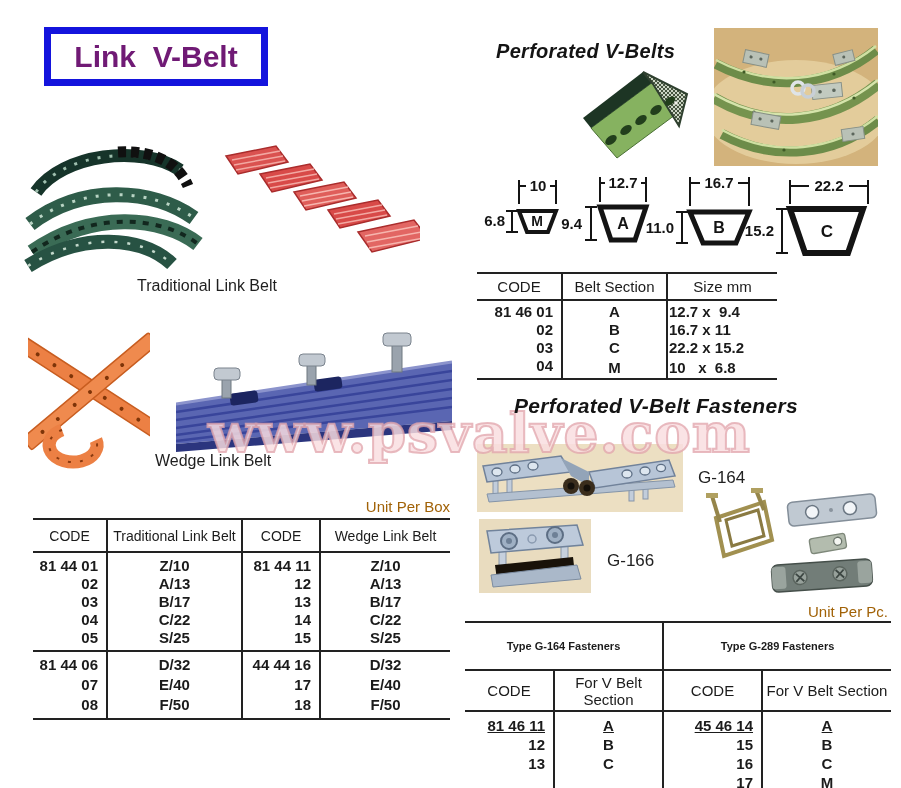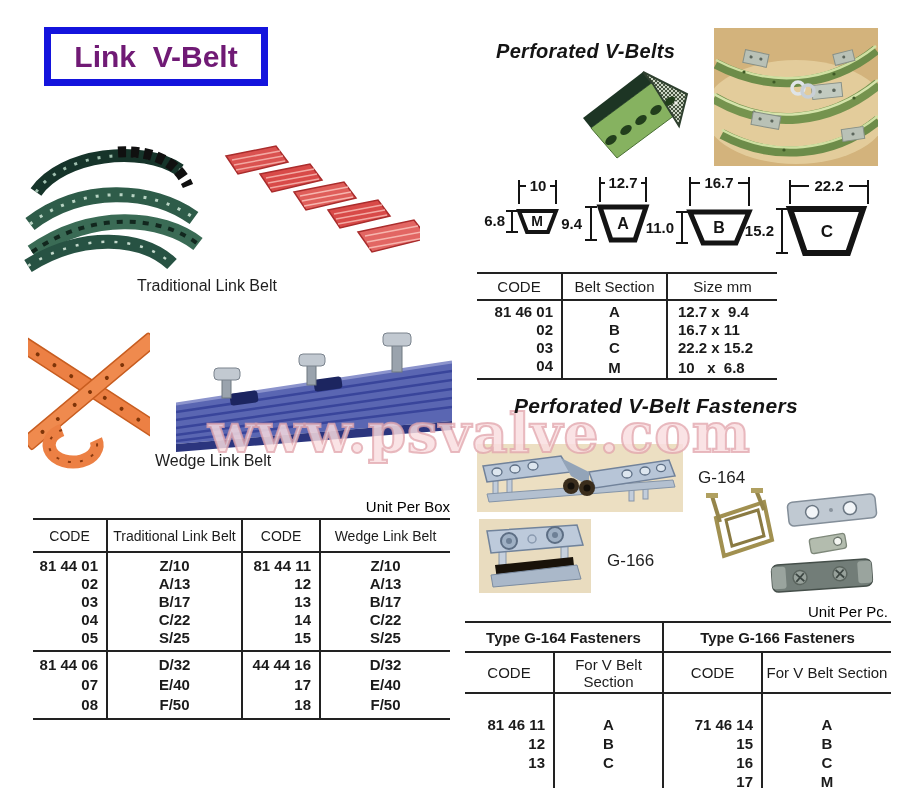"12.7 x 9.4" #t-size td.size { padding-left: 10px -> 1px }
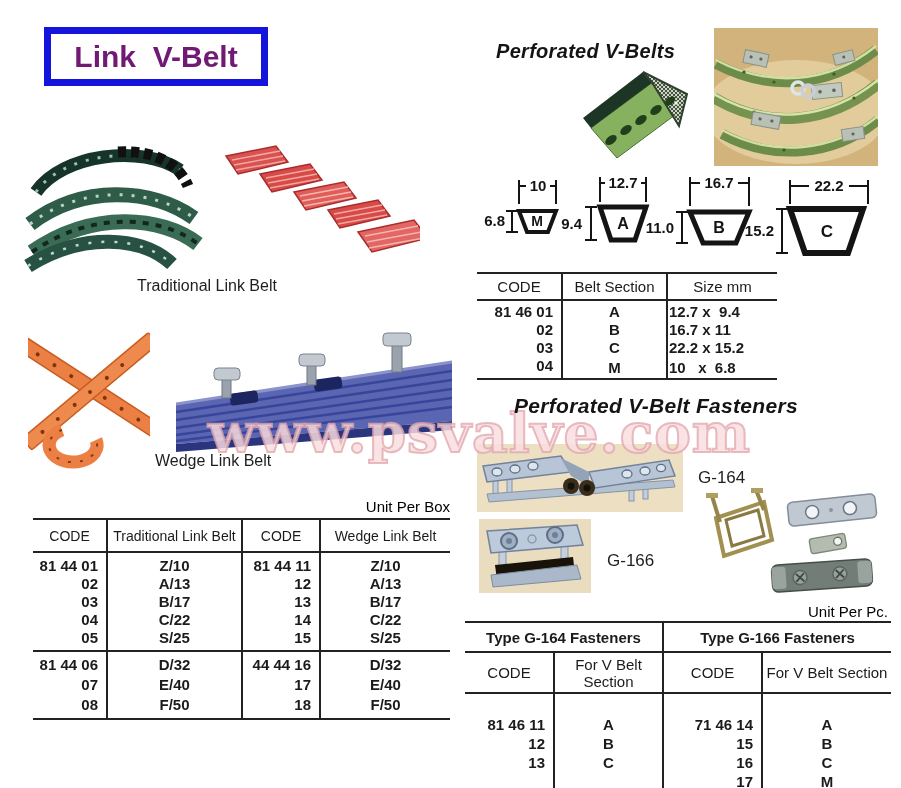"Unit Per Box" .unit-note { color: #000000 -> #a16207 }
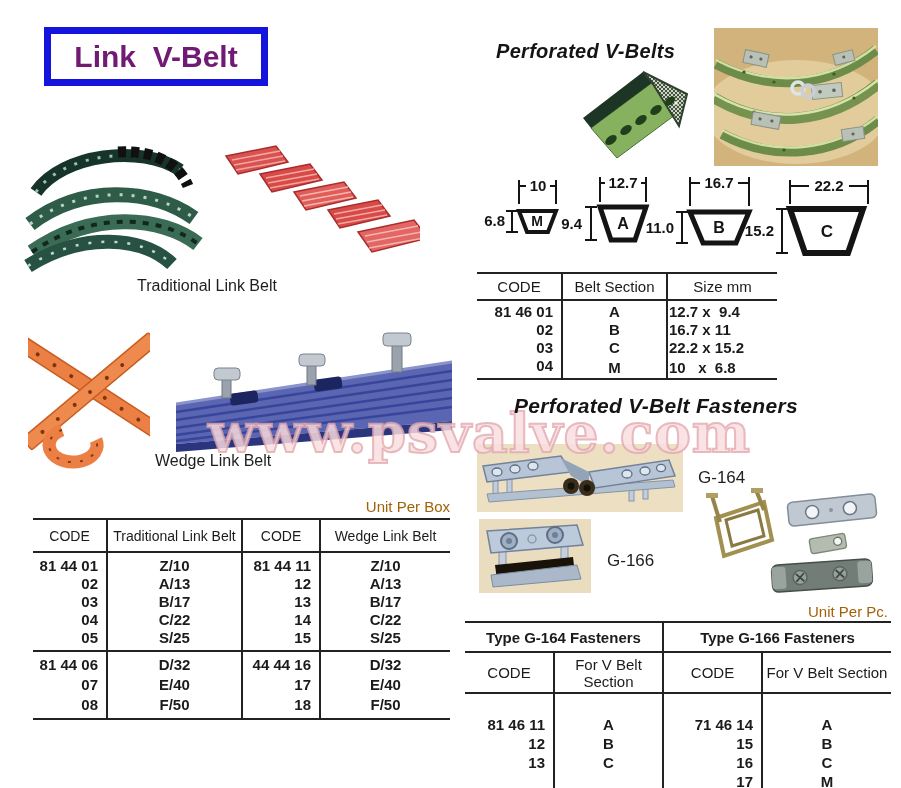"Type G-164 Fasteners" #t-fast td.title { font-size: 15px -> 11px; height: 30px -> 48px }
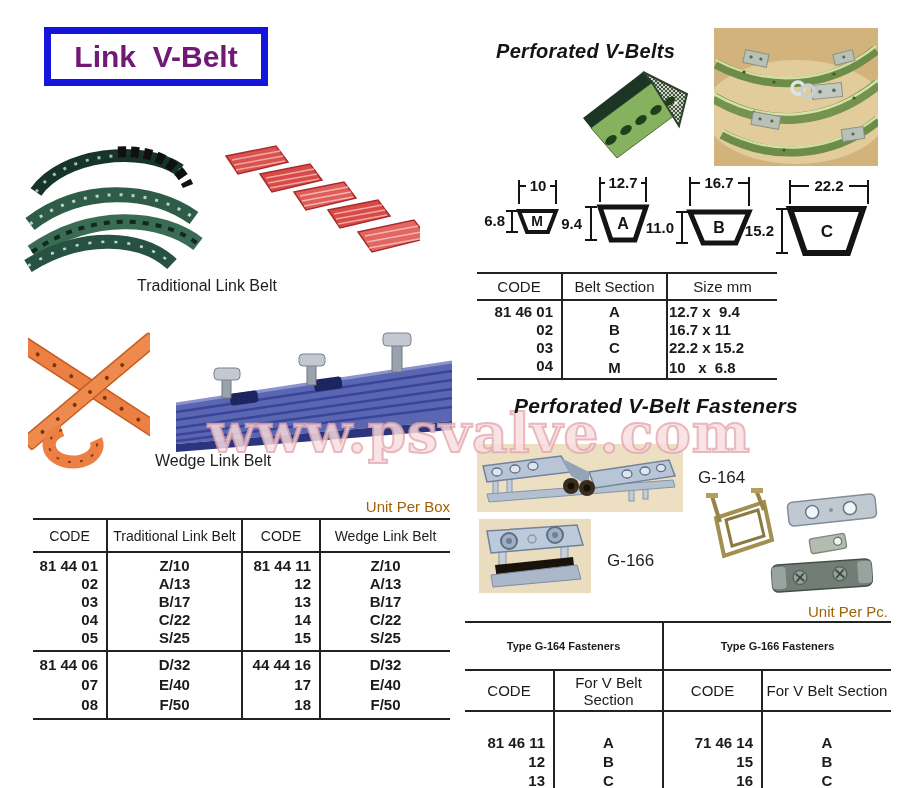"Type G-166 Fasteners" td.title { text: G-166 -> G-289 }
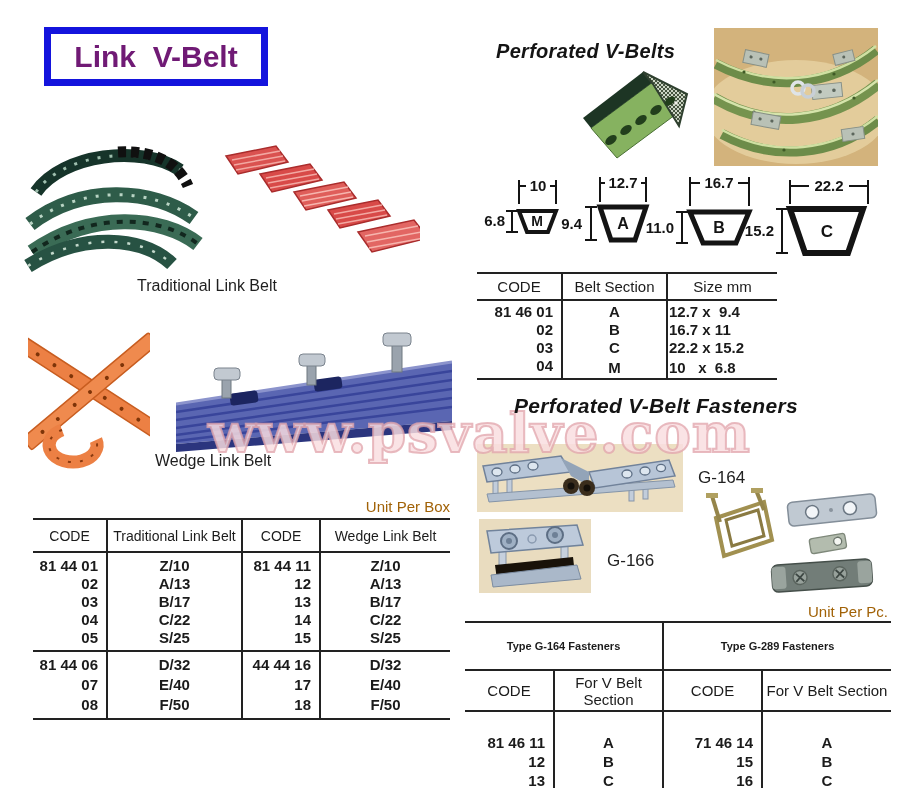"81 46 11" #t-fast tr.b.first td { padding-top: 21px -> 4px; text-decoration: none -> underline }
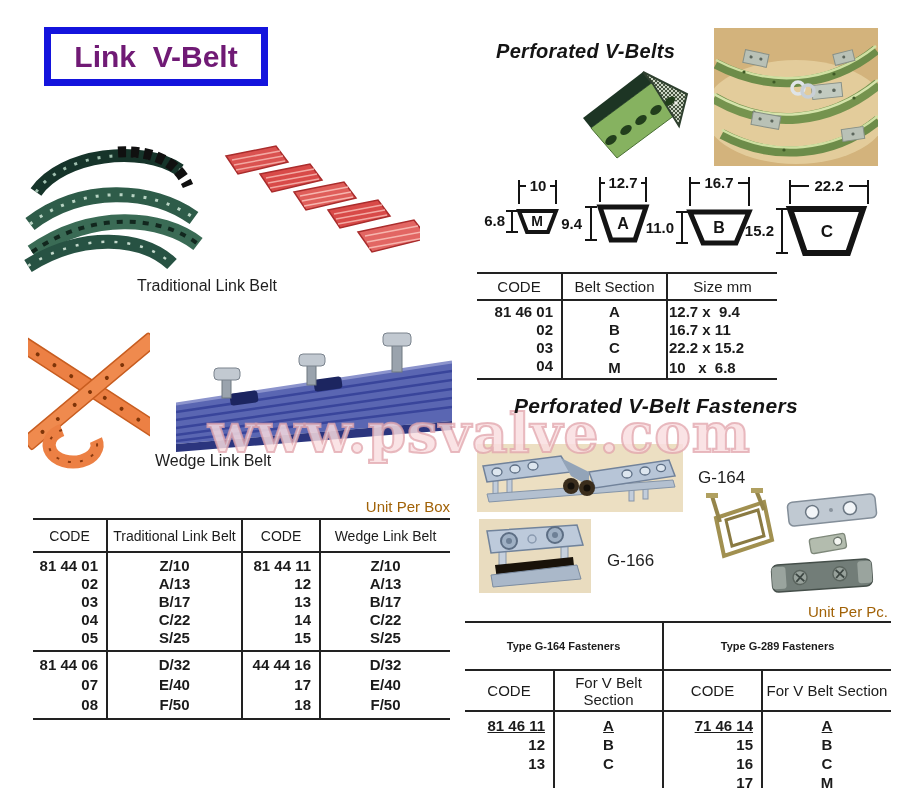"71 46 14" td.code { text: 71 -> 45 }
